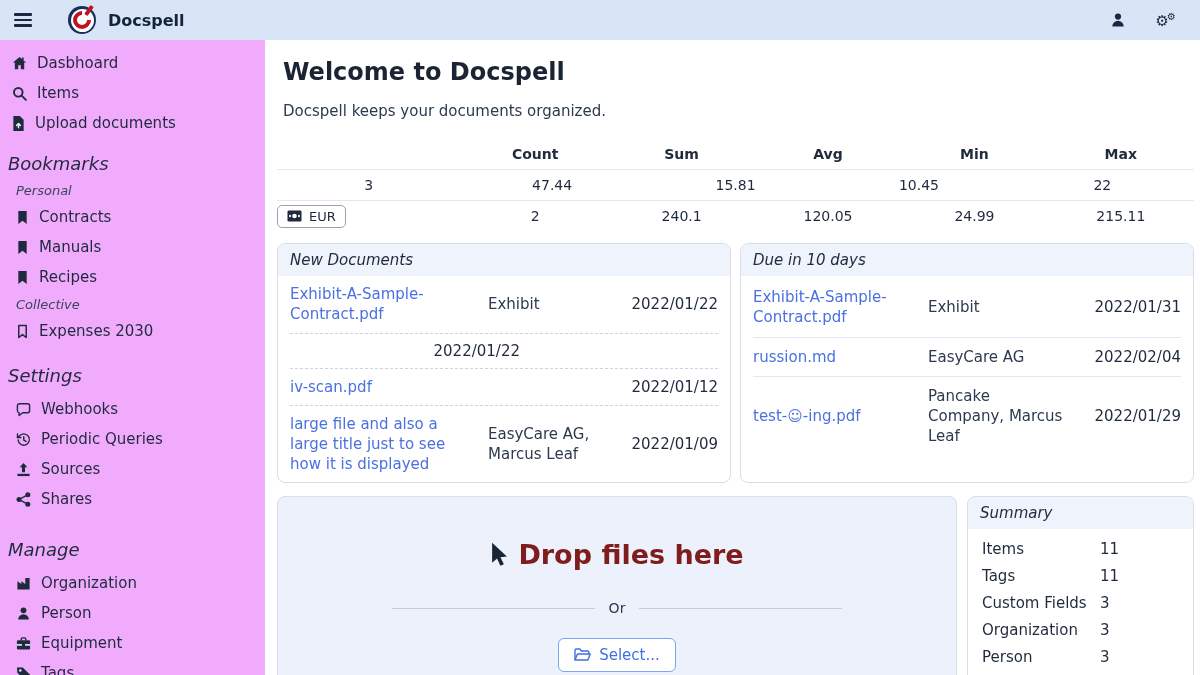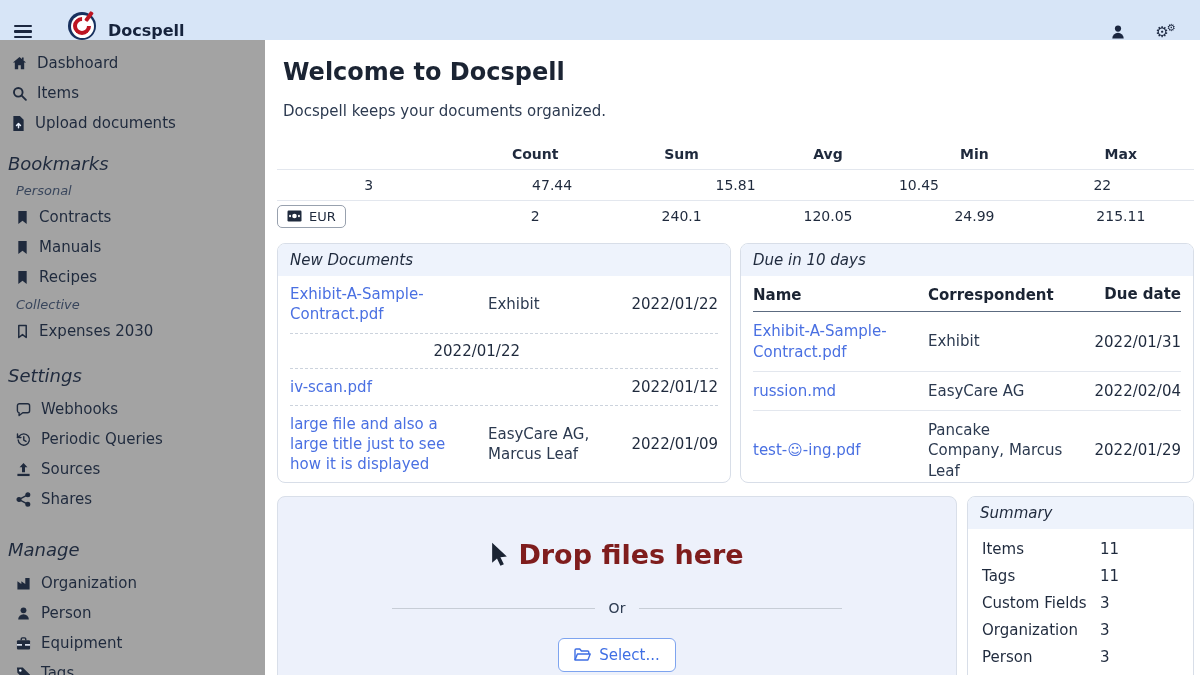"Docspell" .topbar { align-items: flex-end -> center }
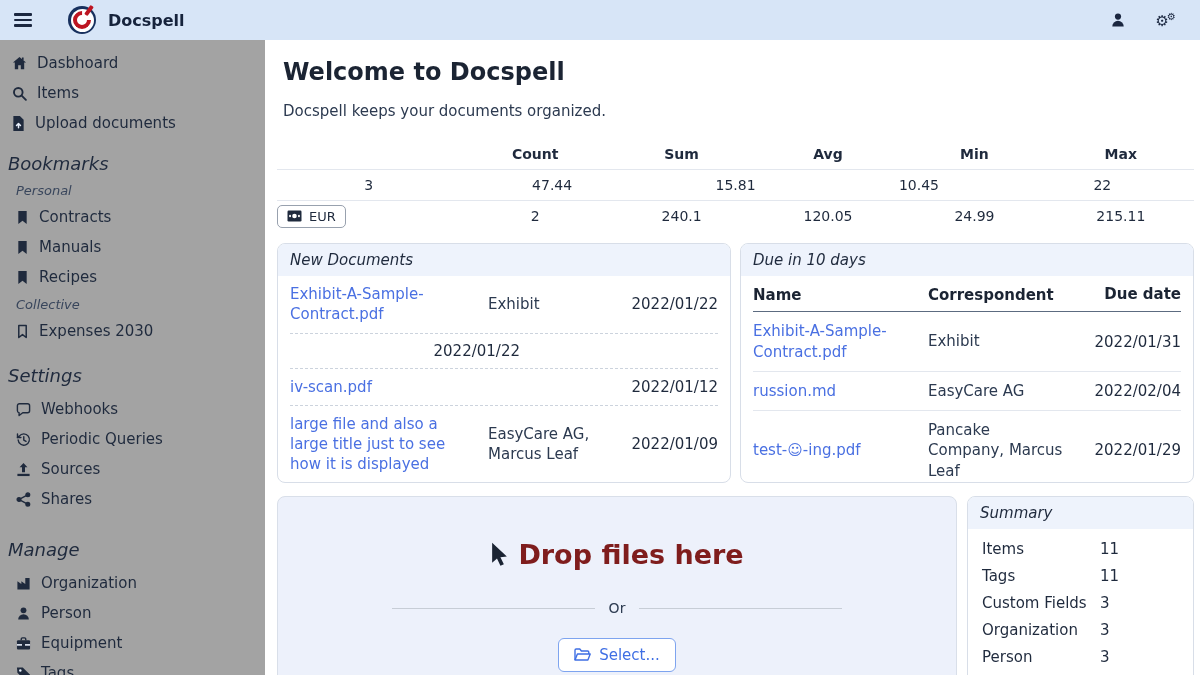"Dasbhoard" .sidebar { background: #a3a3a3 -> #f0abfc }
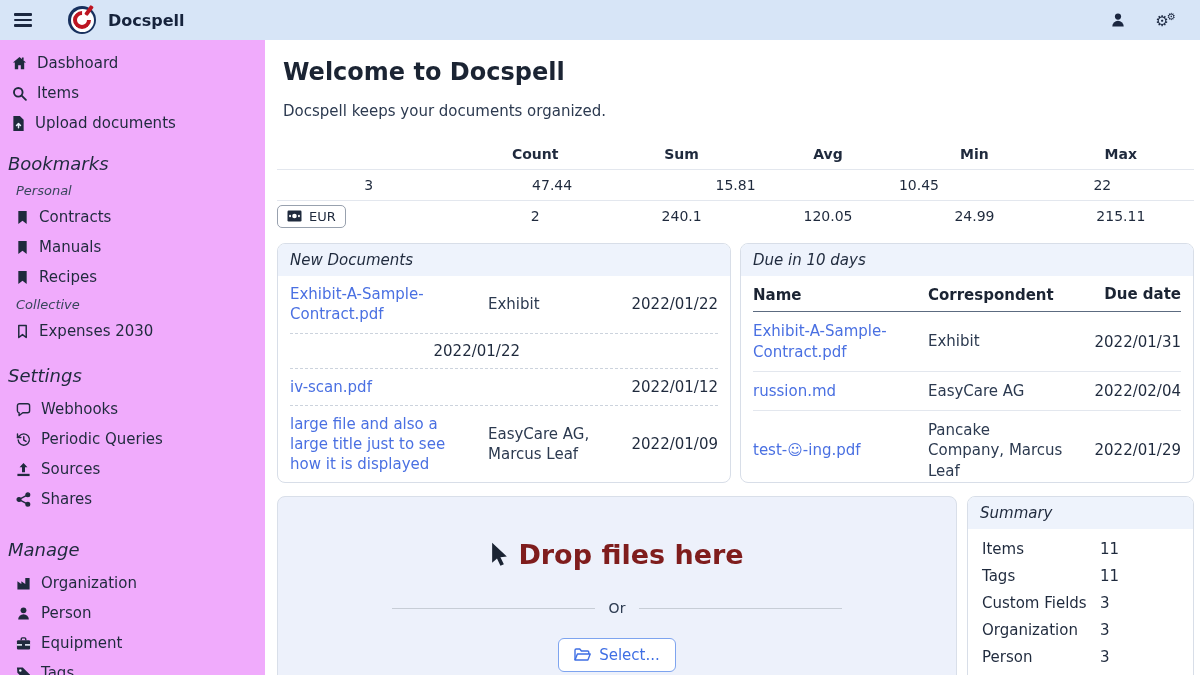"Name" div.due-hrow { html: <div> <div>Name</div> <div>Correspondent</div> <div>Due date</div> </div> -> none }
